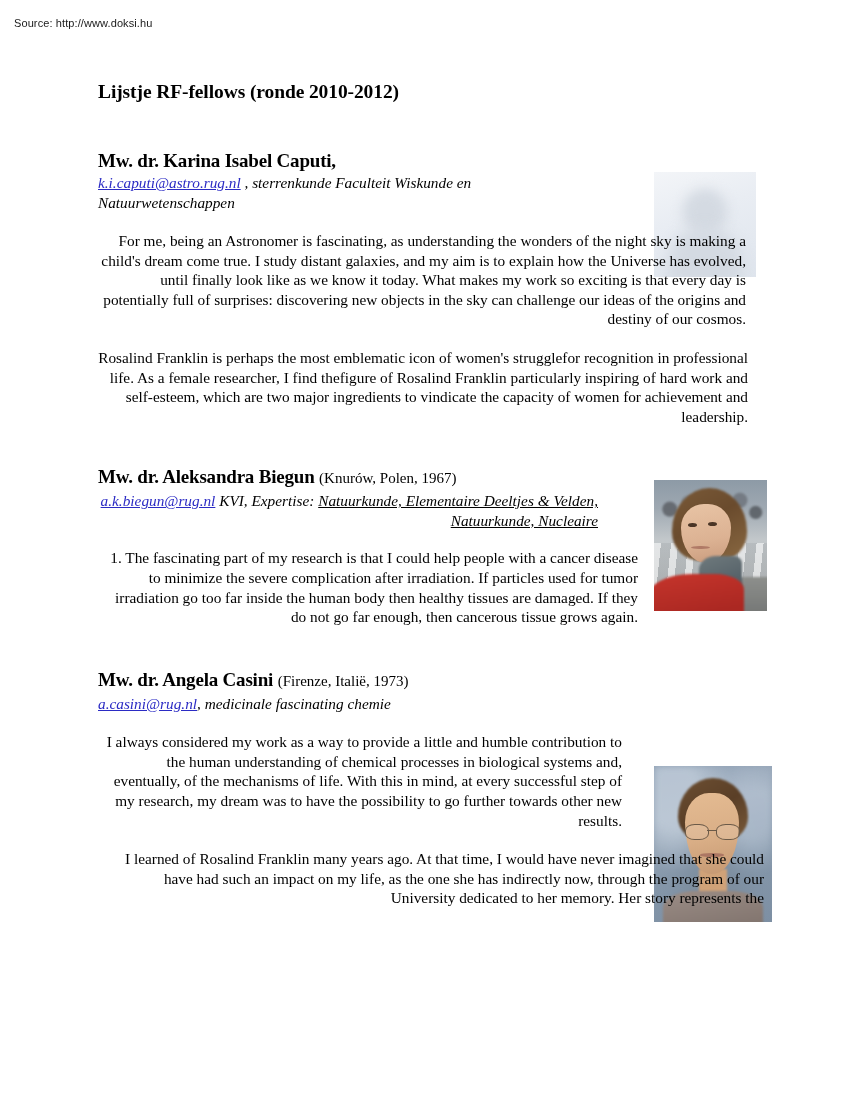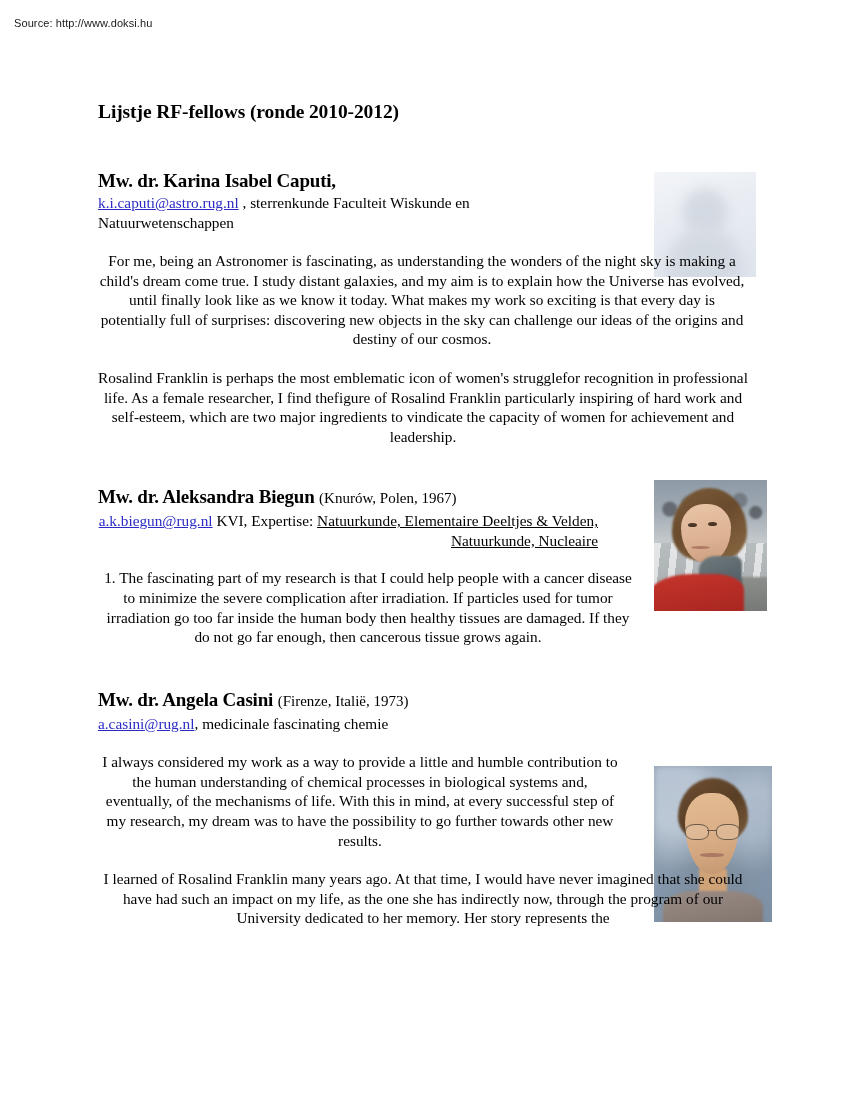"Lijstje RF-fellows (ronde 2010-2012)" .content { top: 100px -> 80px }
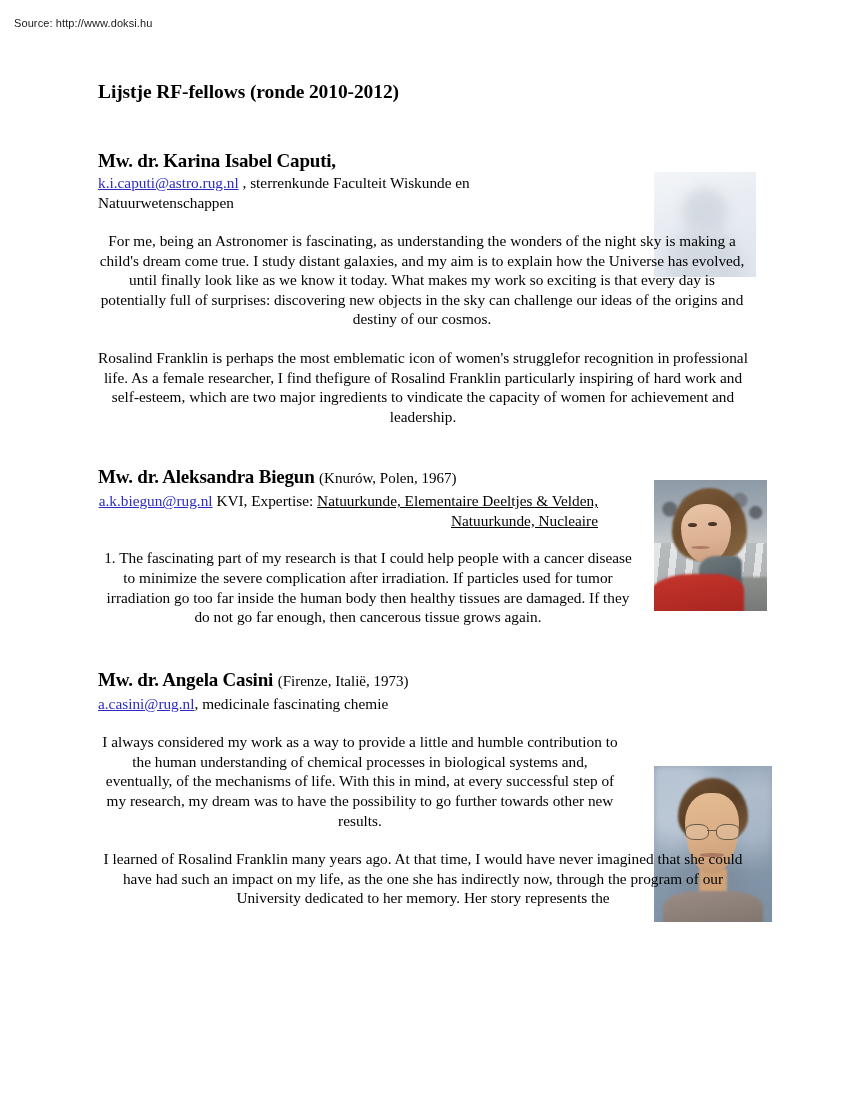"k.i.caputi@astro.rug.nl , sterrenkunde" .profile-meta { font-style: none -> italic }
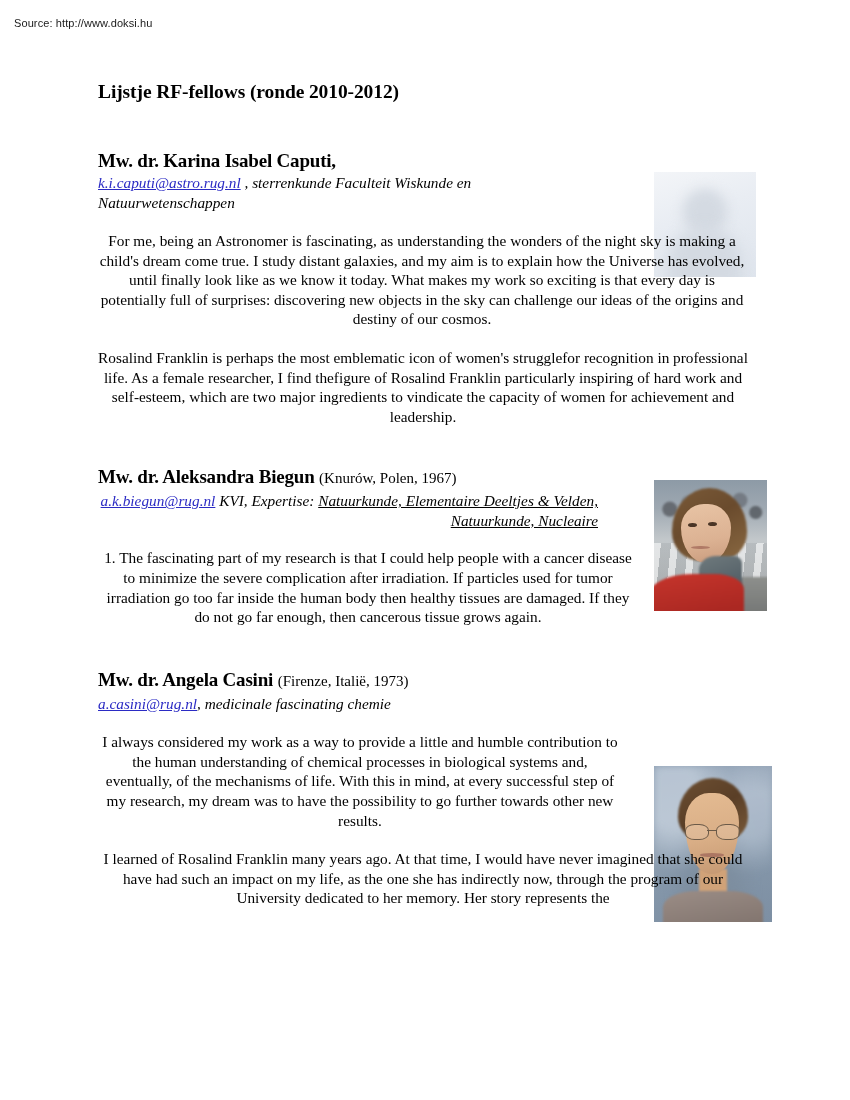"For me, being an Astronomer" .para { text-align: center -> right }
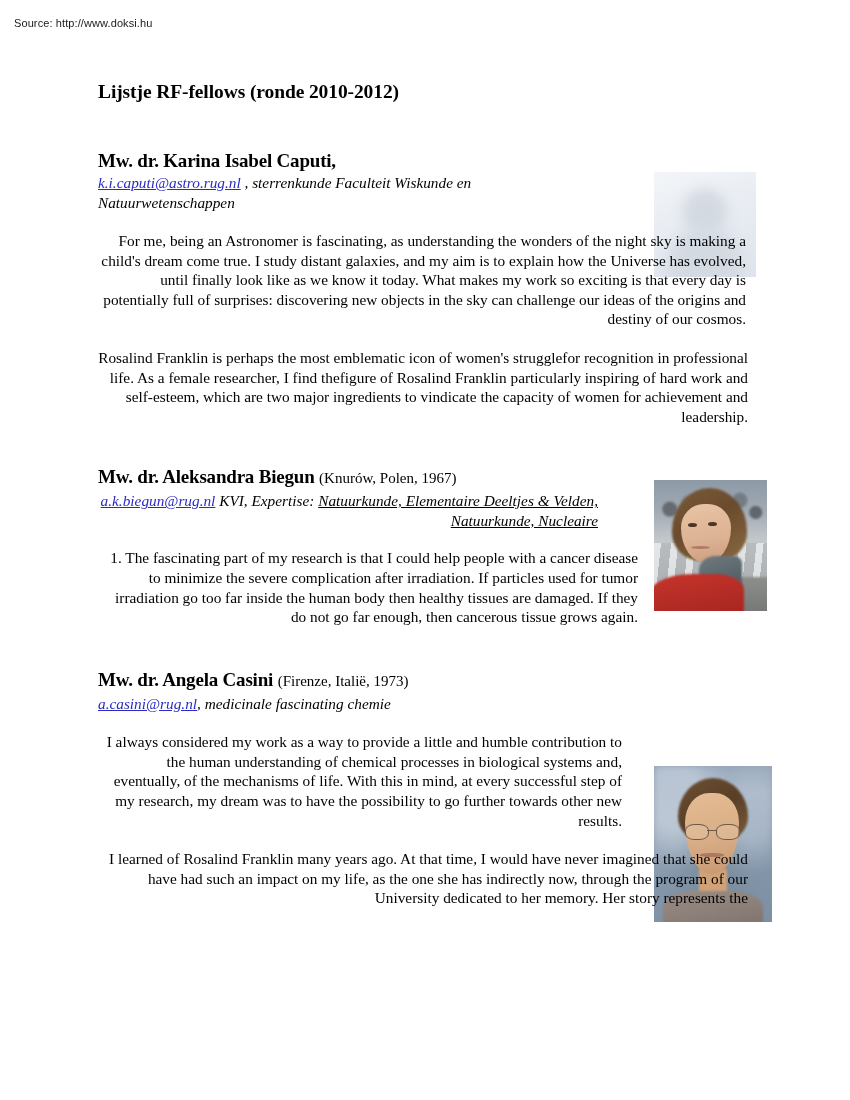"I learned of Rosalind Franklin" div.para { margin-left: none -> 16px }
